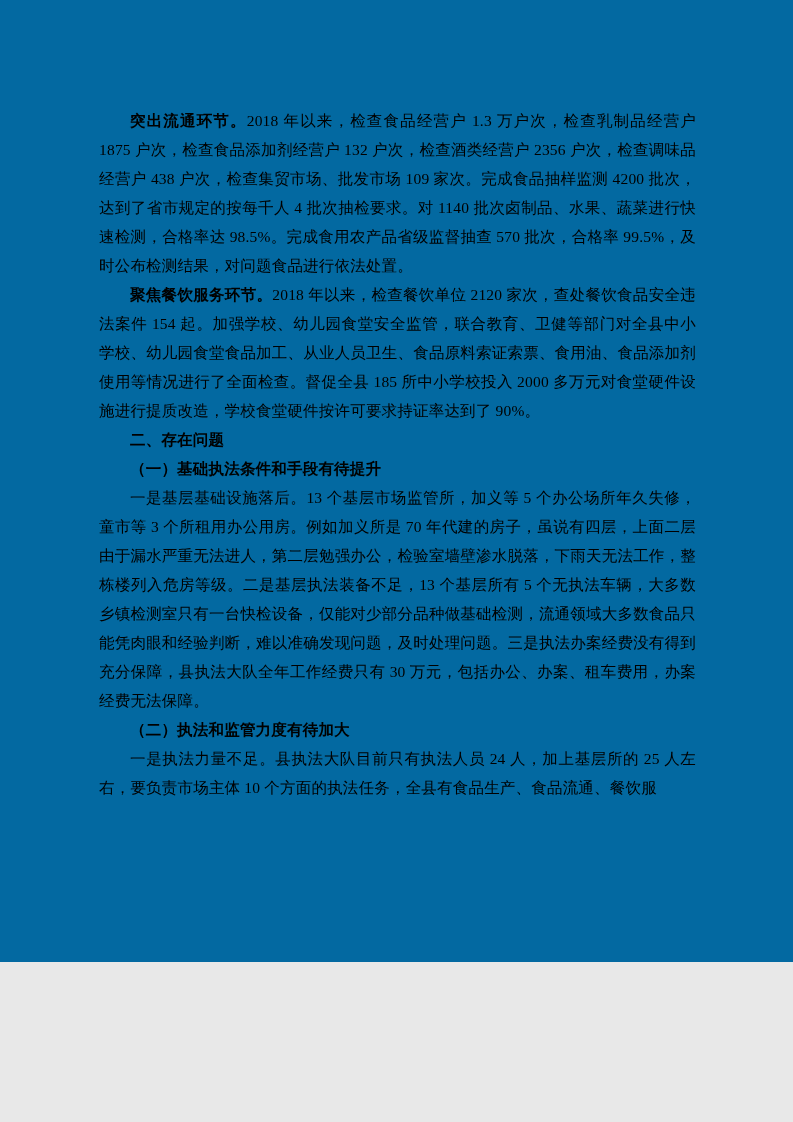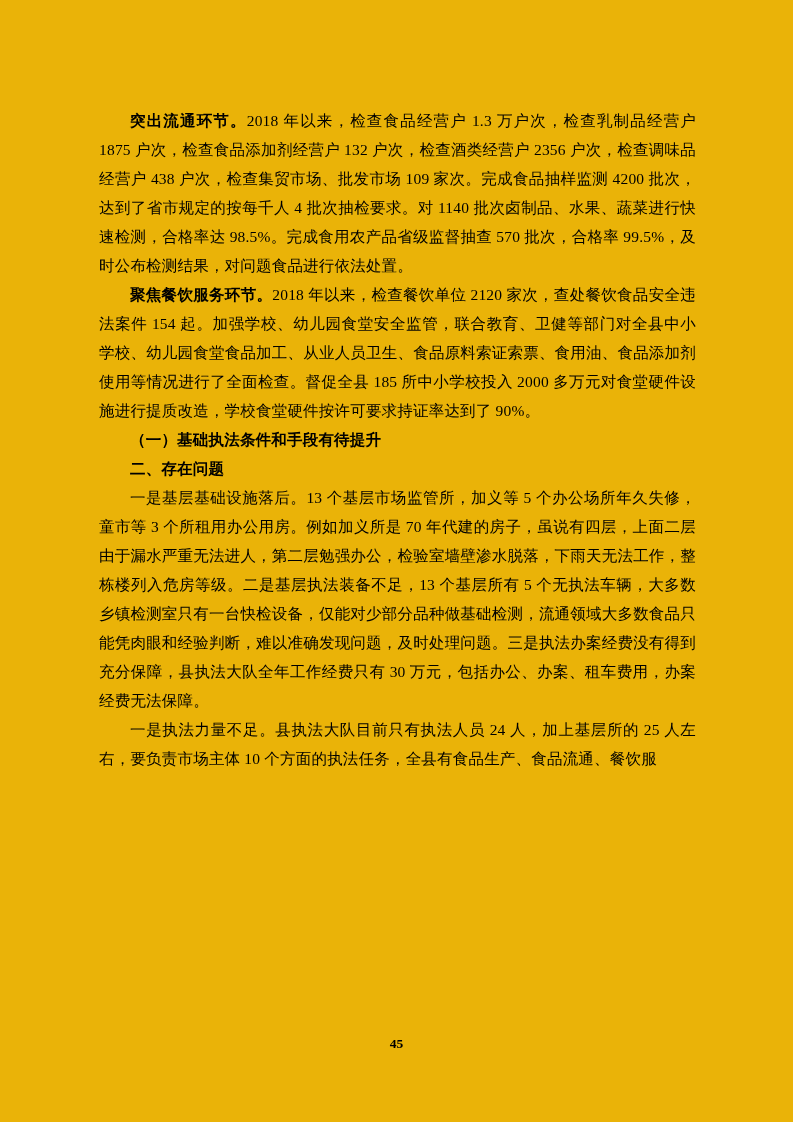"突出流通环节。2018 年以来，检查食品经营户 1.3 万户次，检查乳制品经营户" .page { background: #eab308 -> #0369a1; height: 1122px -> 962px }
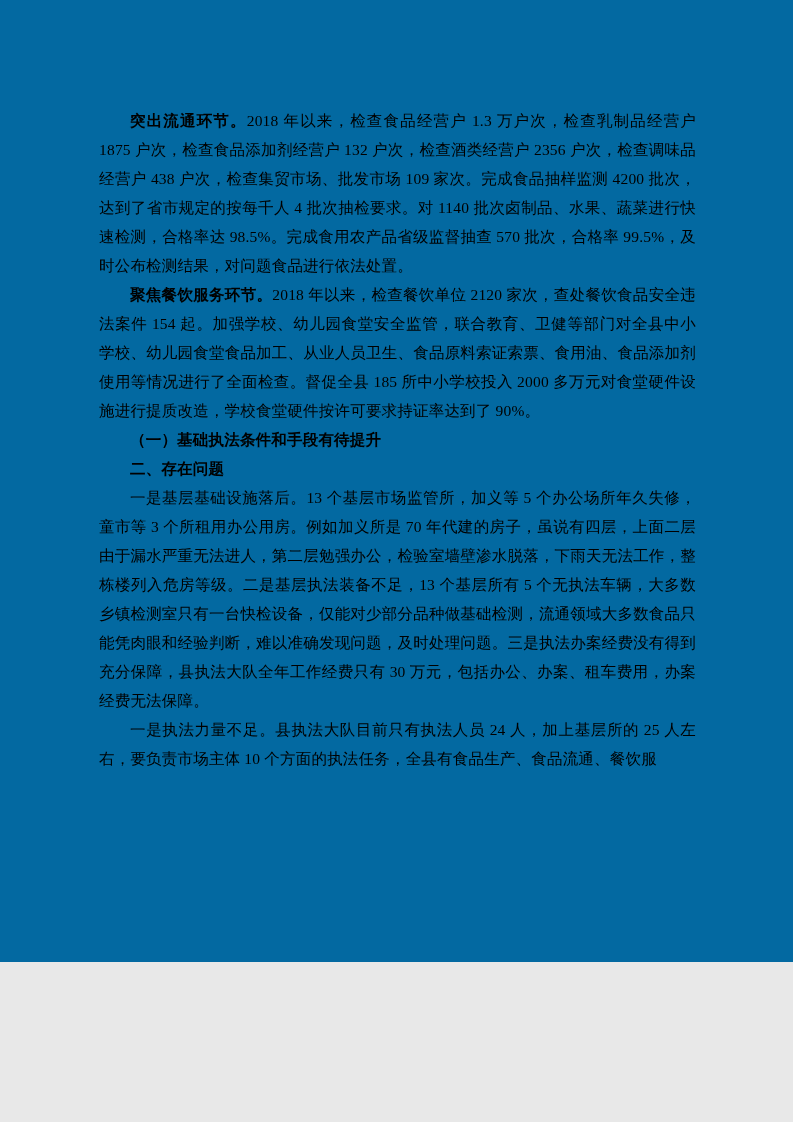"（一）基础执法条件和手段有待提升" p.heading { order: before "二、存在问题" -> after "二、存在问题" }
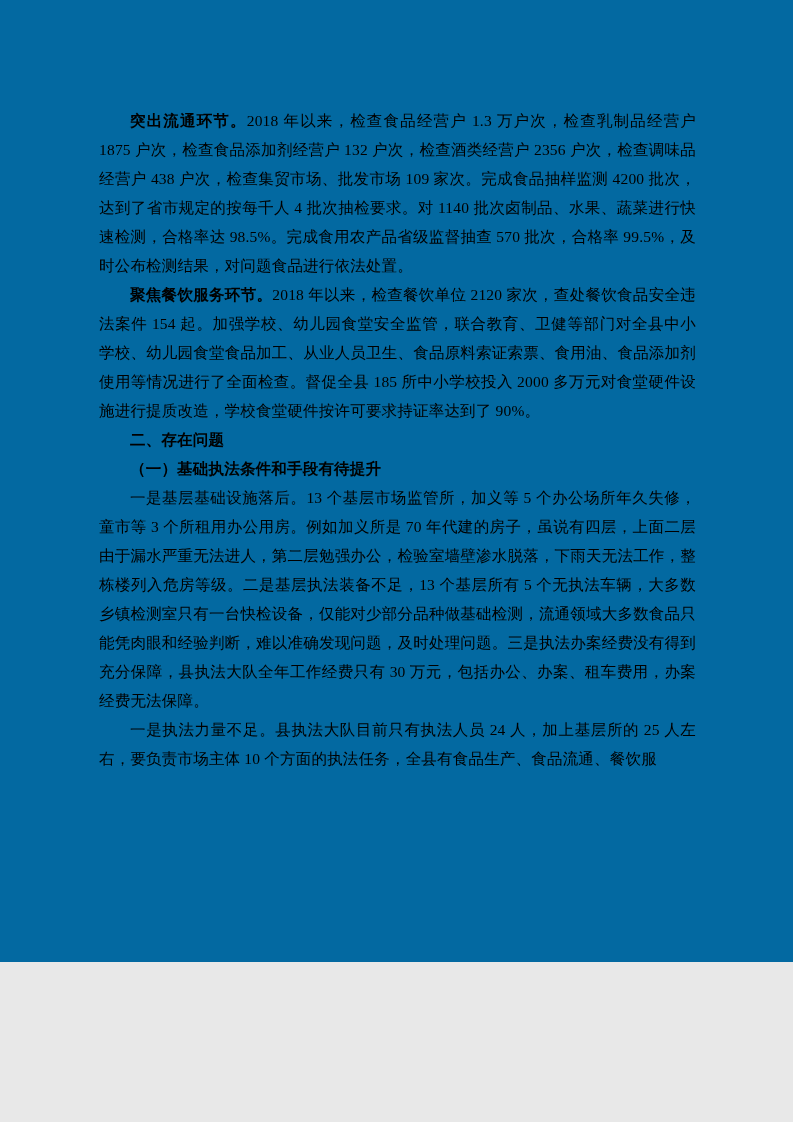"（二）执法和监管力度有待加大" p.heading { html: none -> <p>（二）执法和监管力度有待加大</p> }
